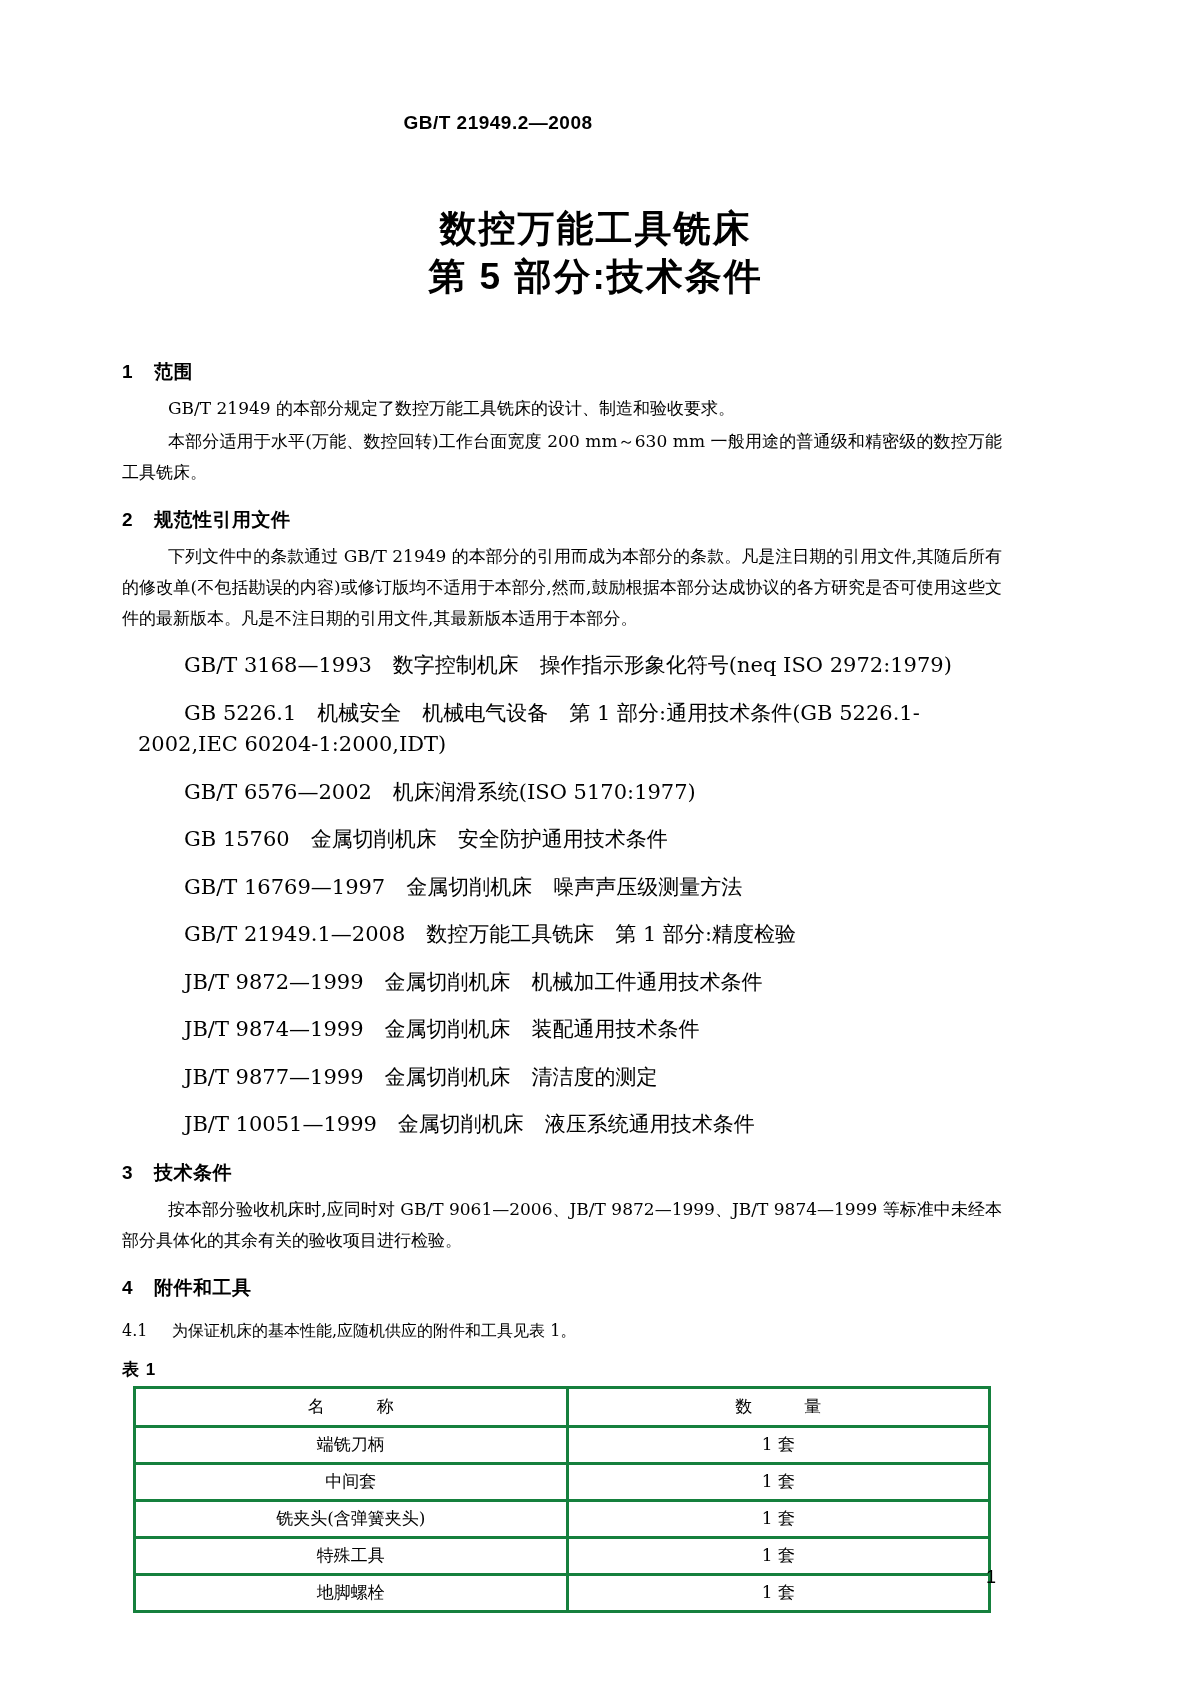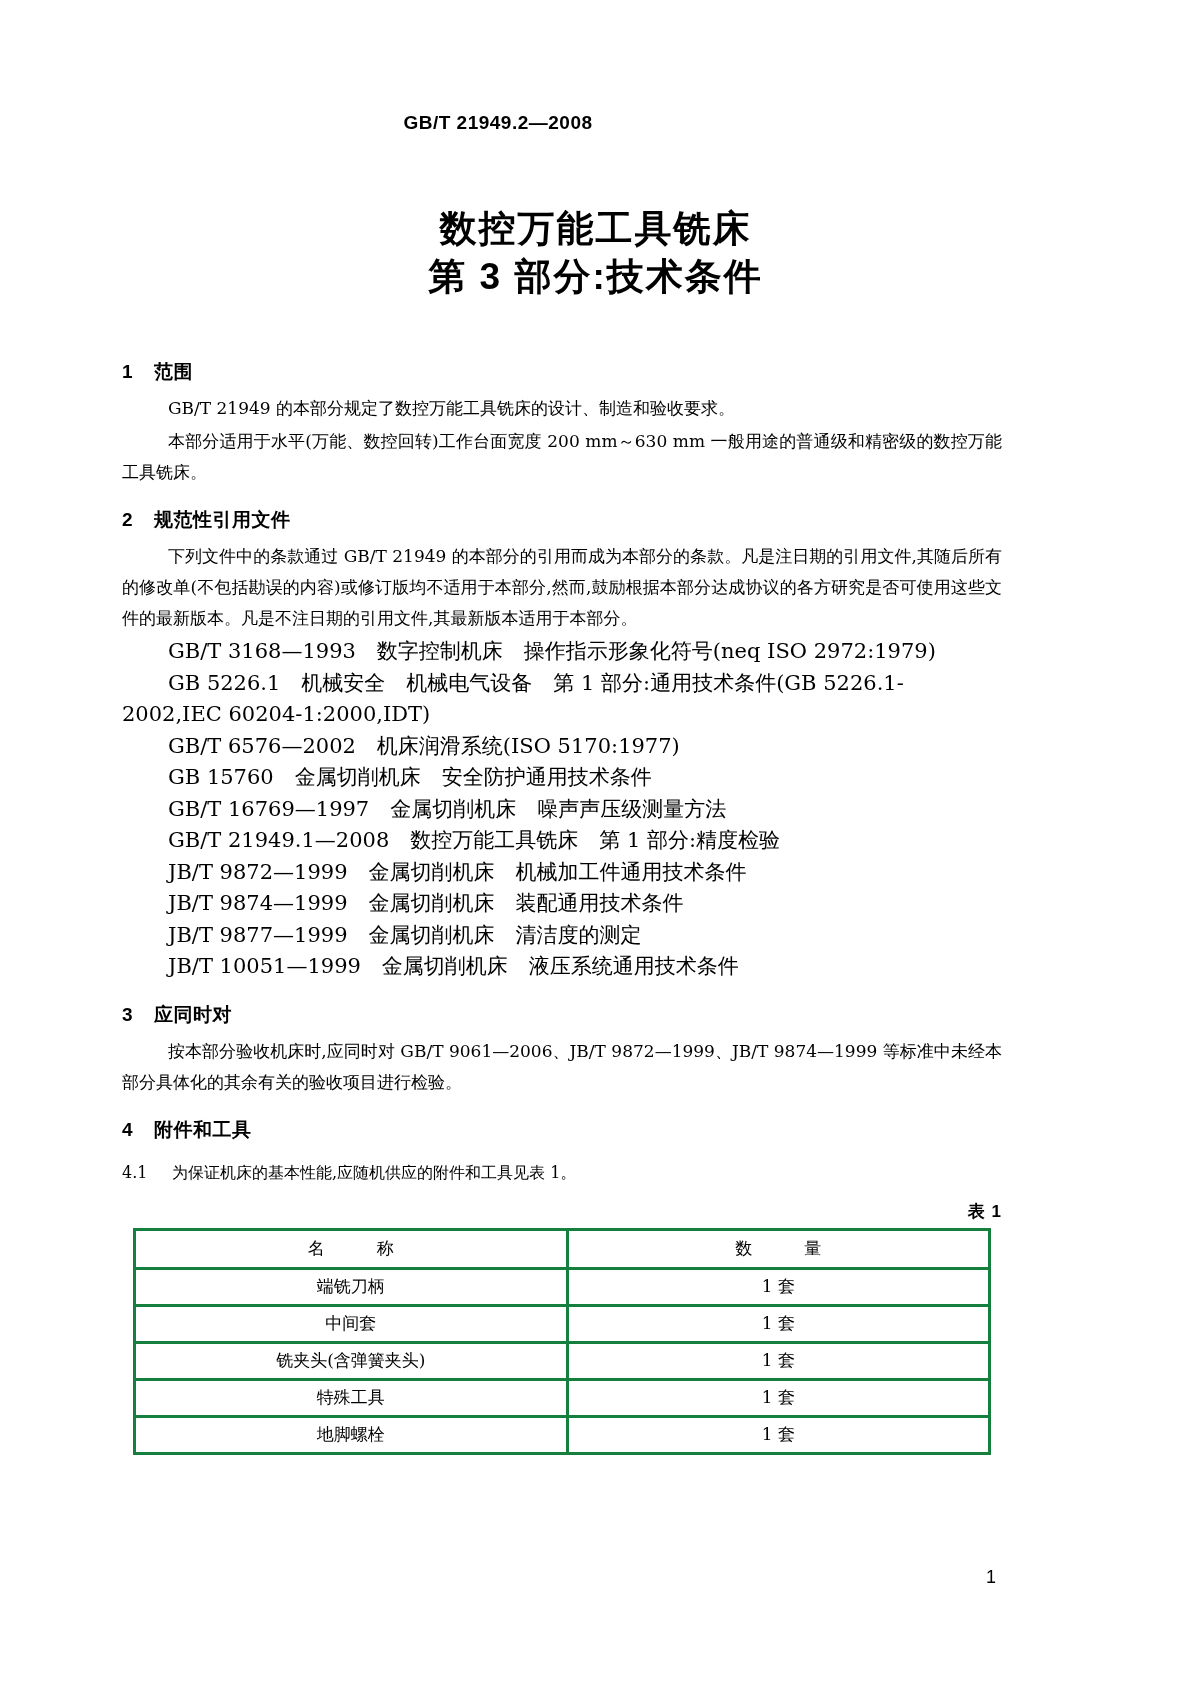"第 3 部分:技术条件" div.title-line { text: 3 -> 5 }
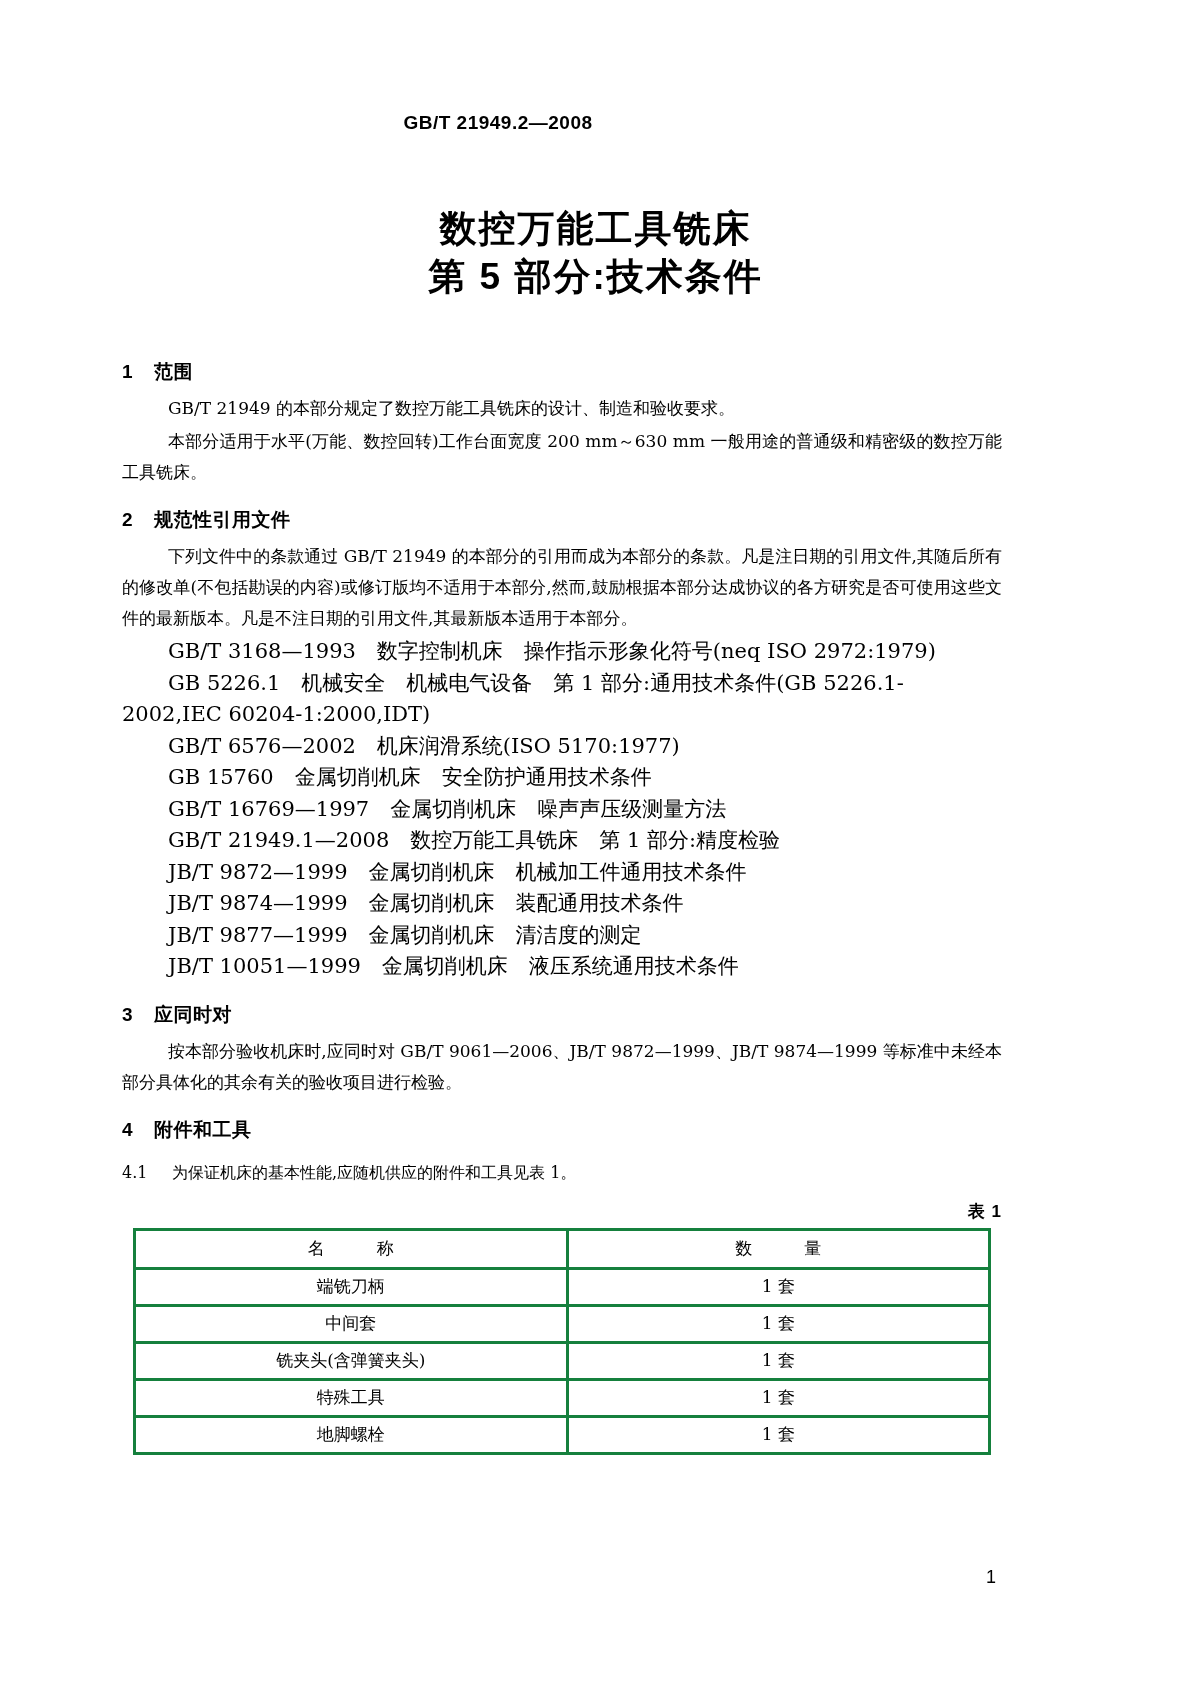"GB/T 3168—1993 数字控制机床 操作指示形象化符号(neq ISO" .ref { margin: 0 -> 16px }
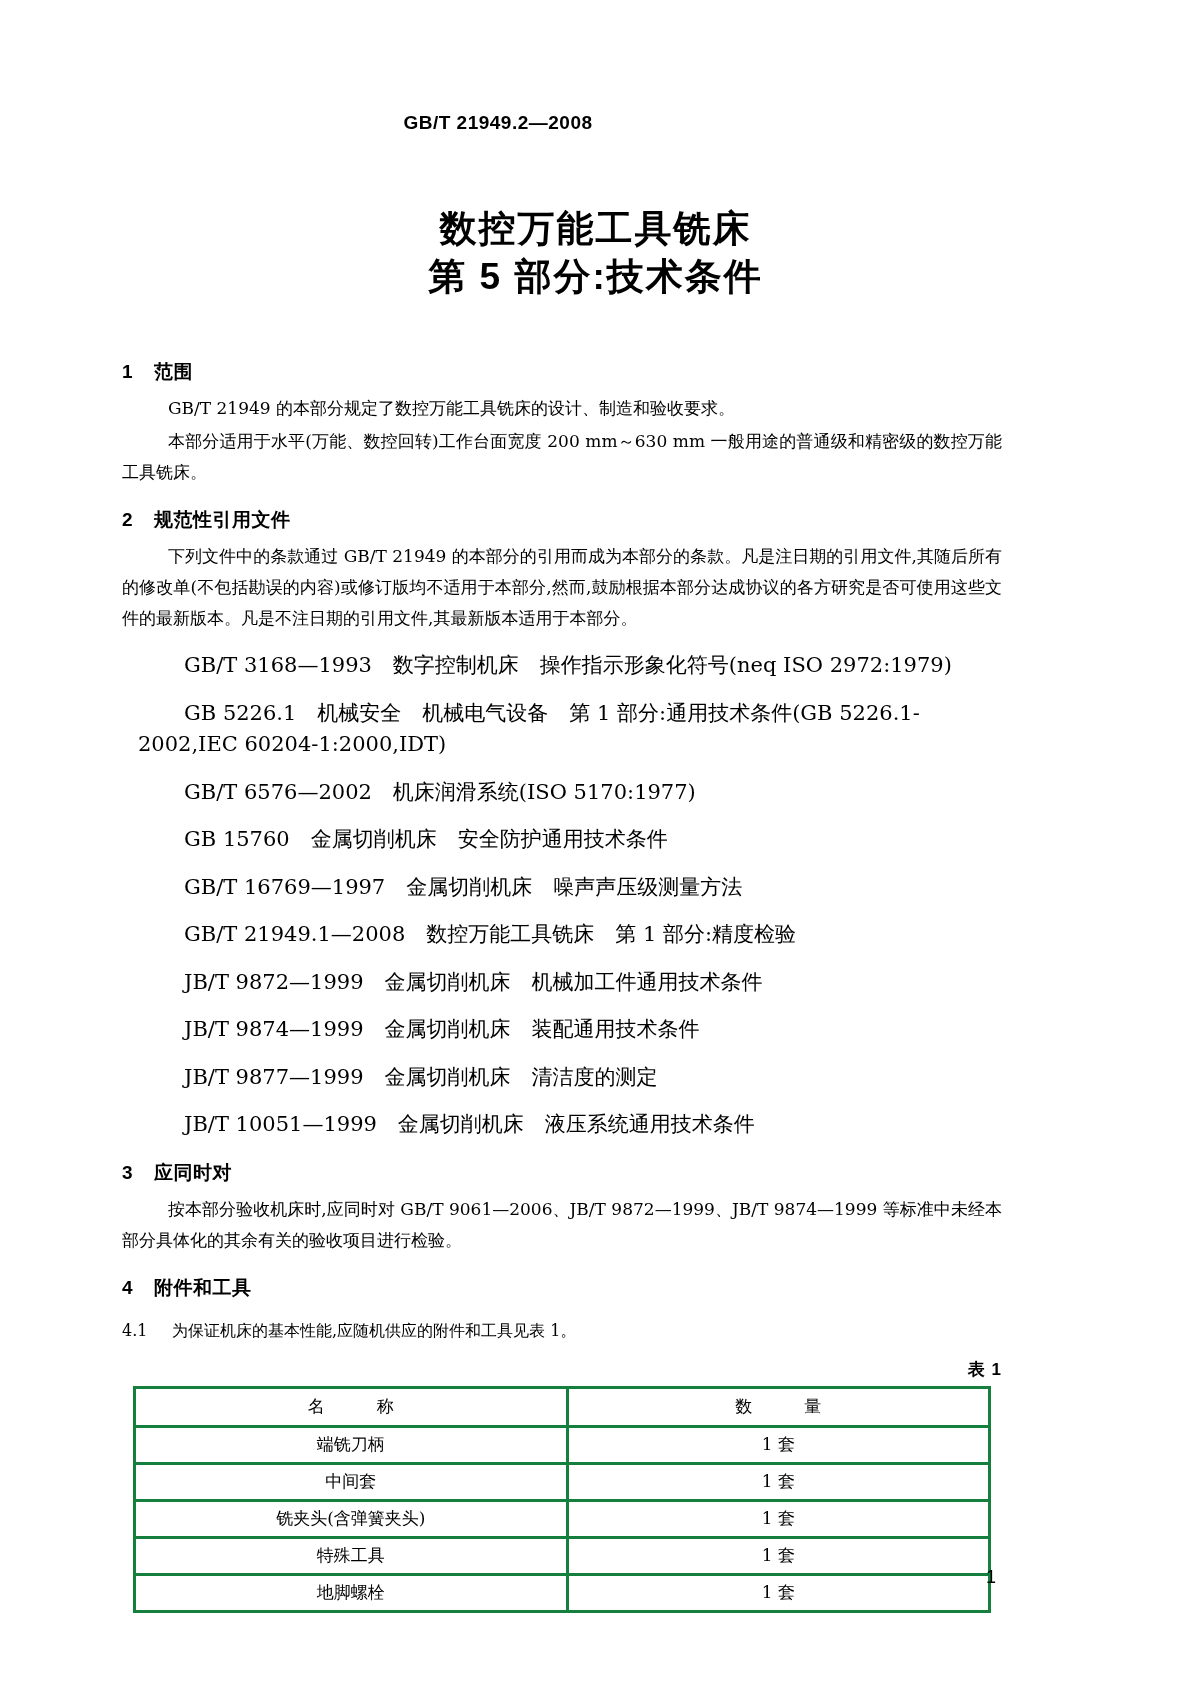"应同时对" span { text: 应同时对 -> 技术条件 }
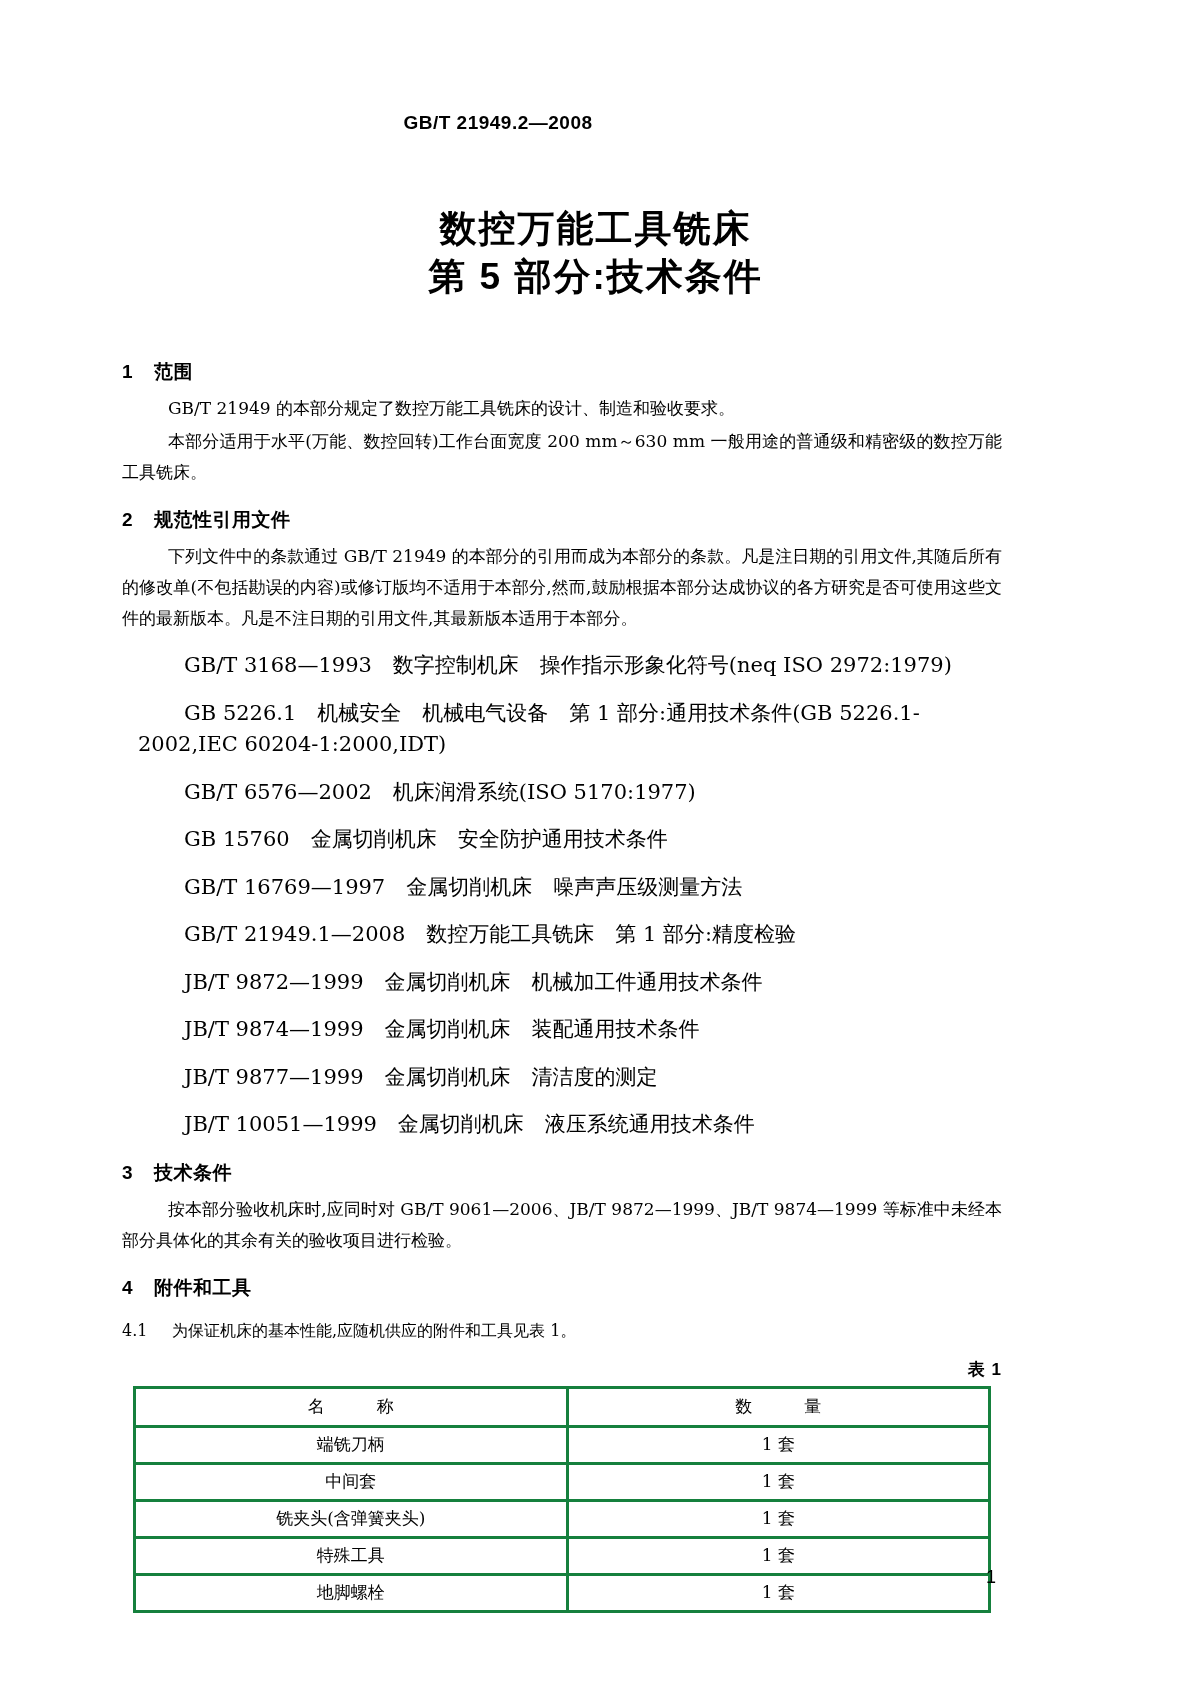"表 1" .table-caption { text-align: right -> left }
